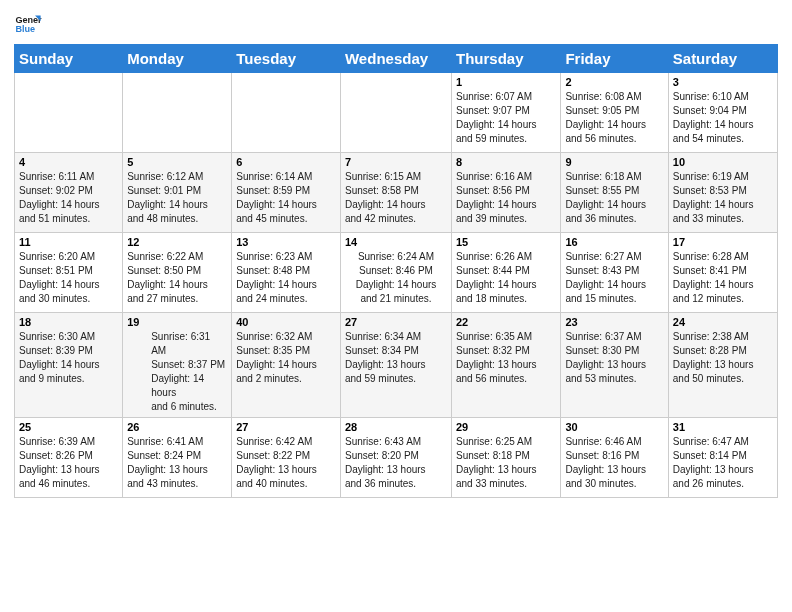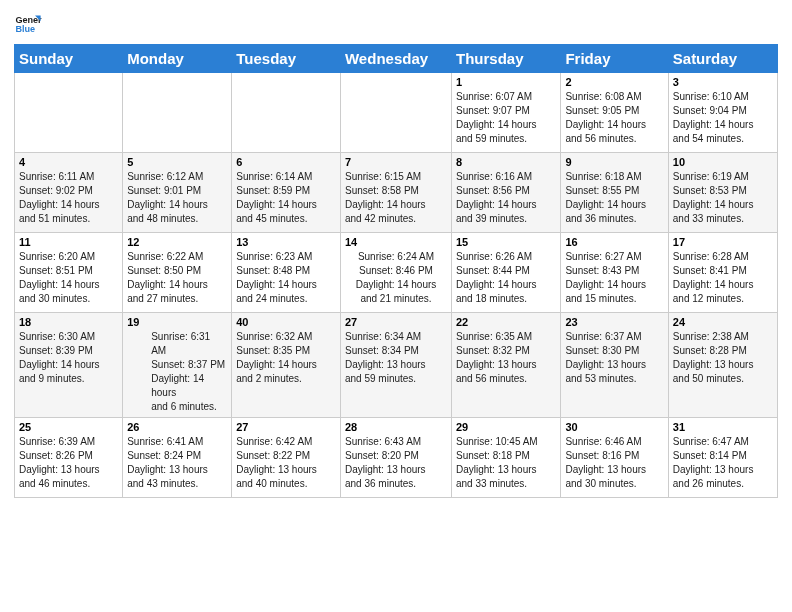"Sunrise: 10:45 AM" div.day-info { text: 10:45 -> 6:25 }
